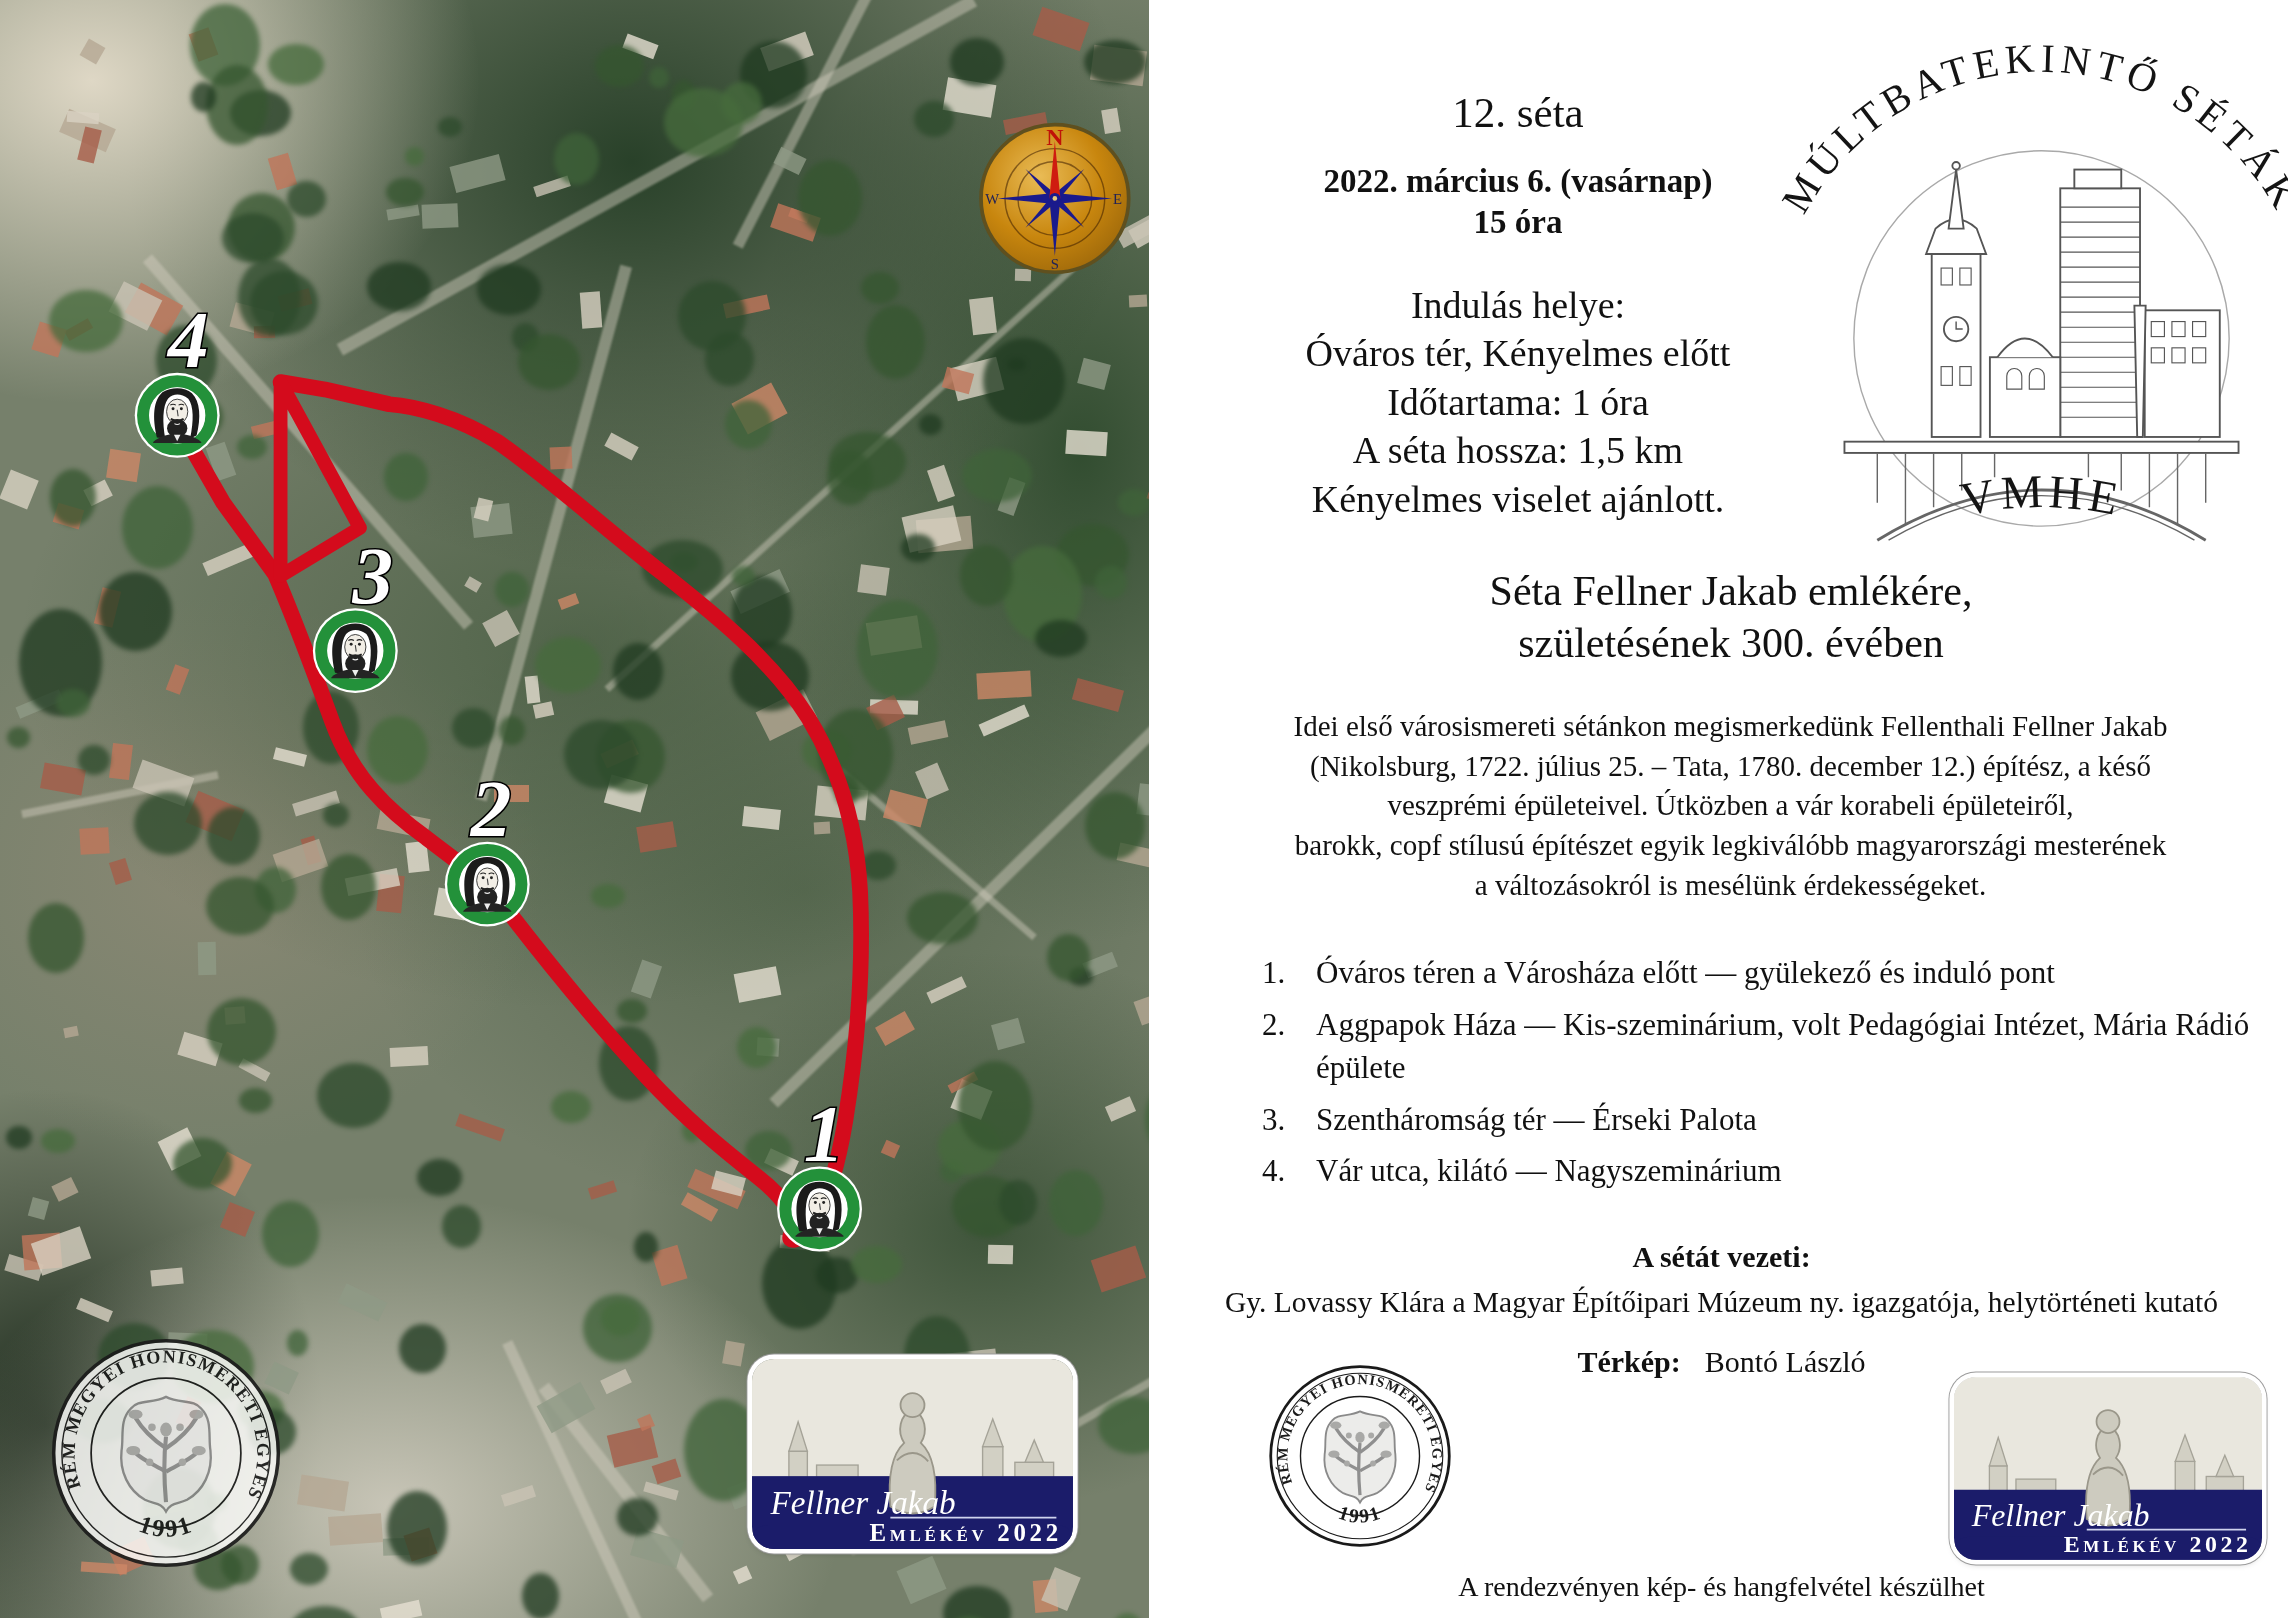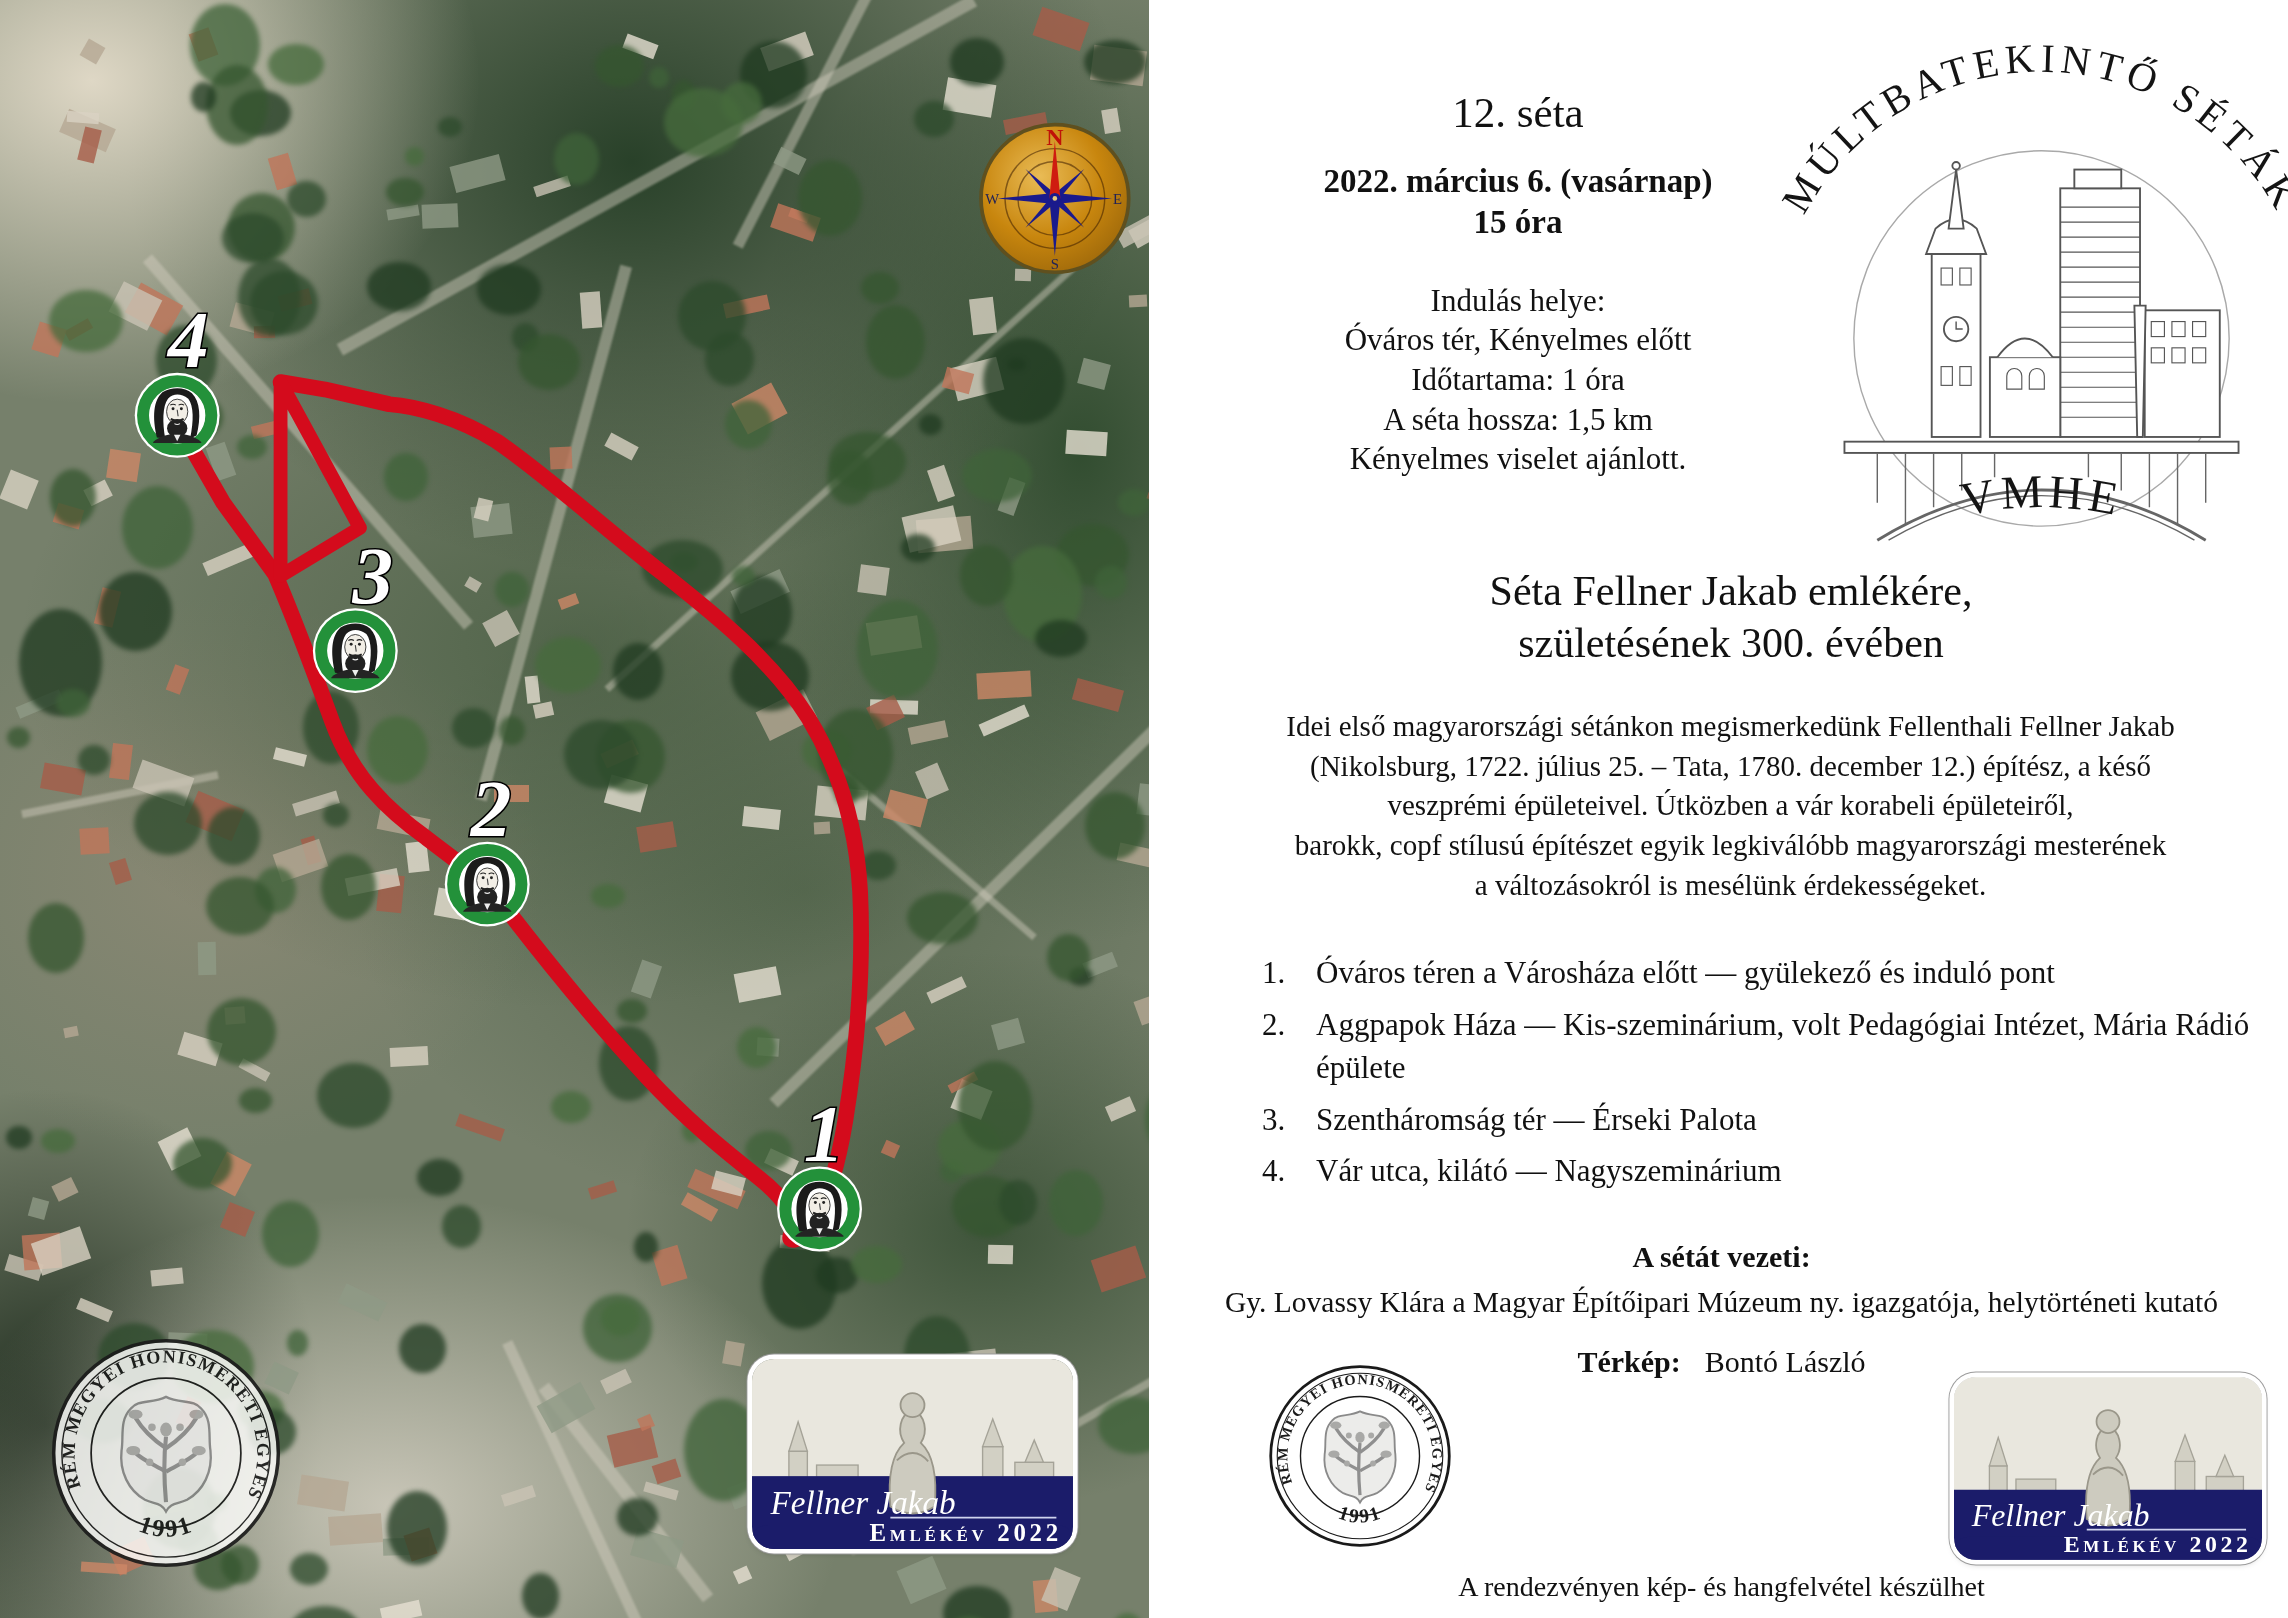"Indulás helye:" .details { font-size: 31px -> 38px }
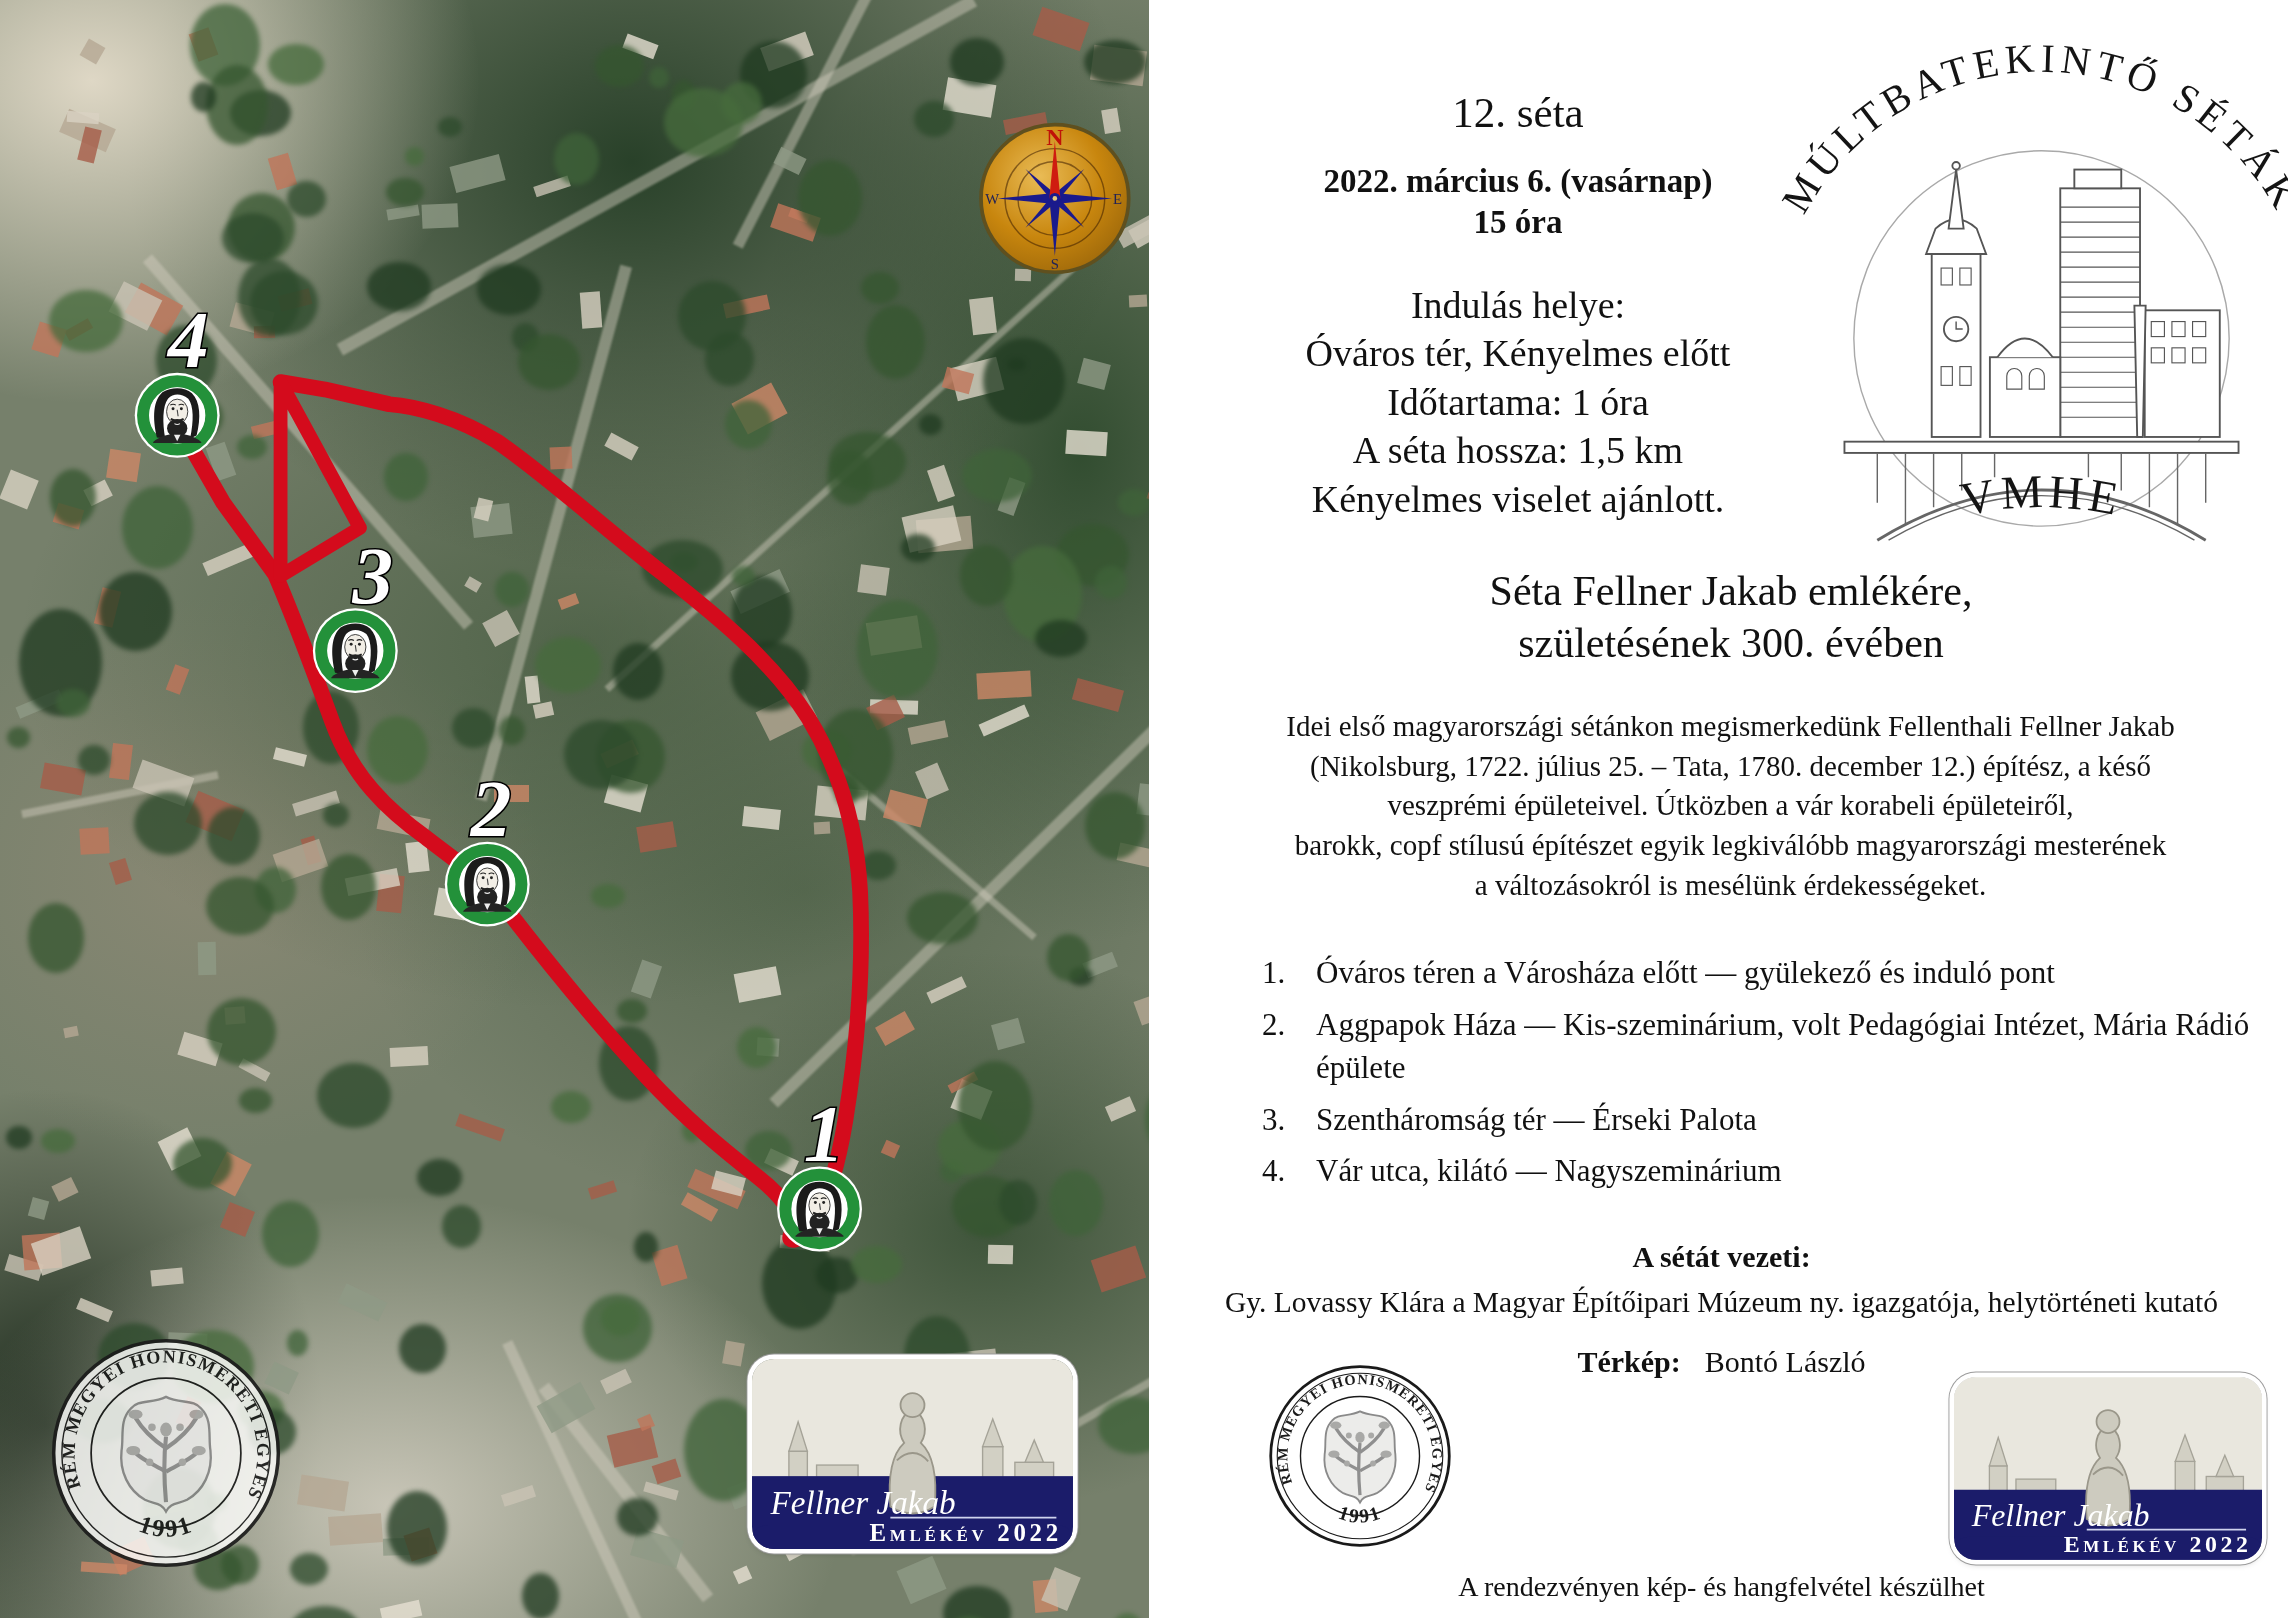"Idei első magyarországi sétánkon" div { text: magyarországi -> városismereti }
